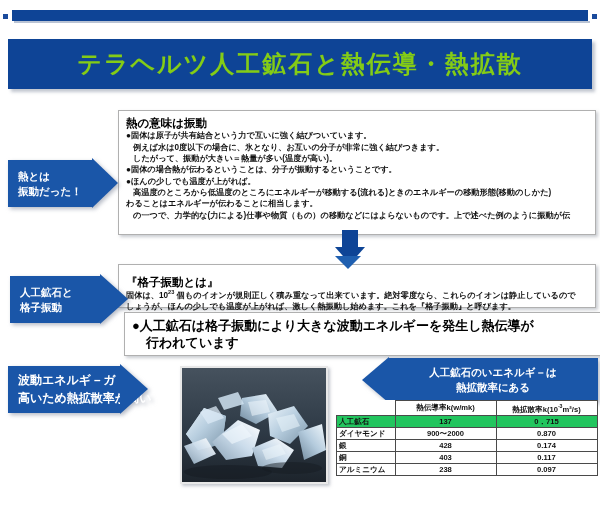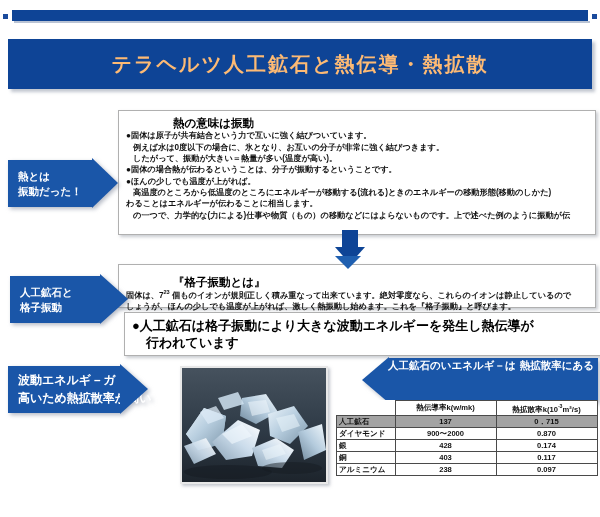"テラヘルツ人工鉱石と熱伝導・熱拡散" #title-text { color: #fdba74 -> #84cc16; font-size: 20px -> 24px }
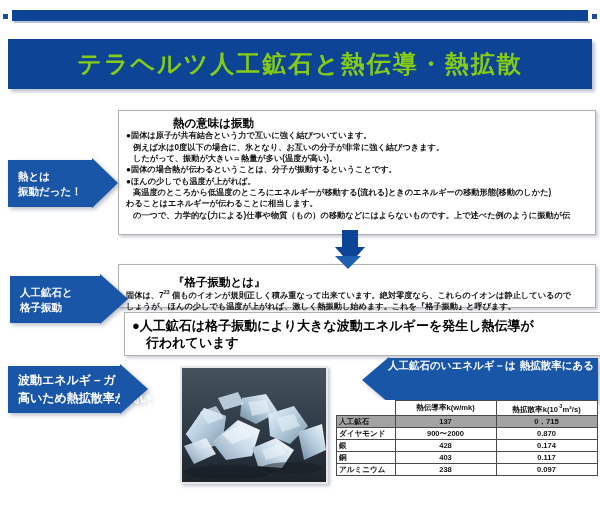"熱の意味は振動" .panel-head { margin-left: 47px -> none }
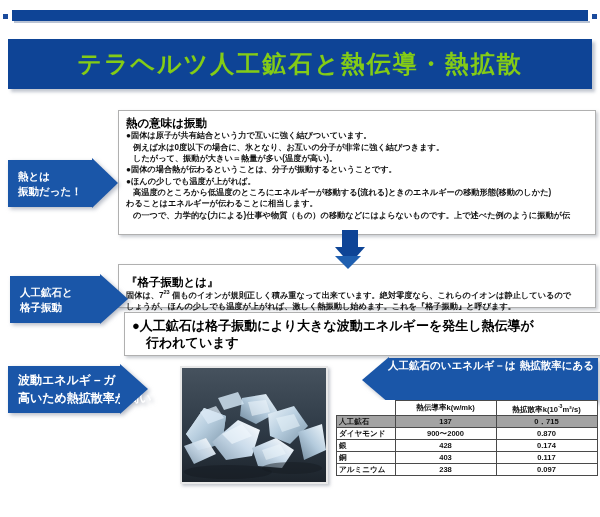"固体は、7" span { text: 7 -> 10 }
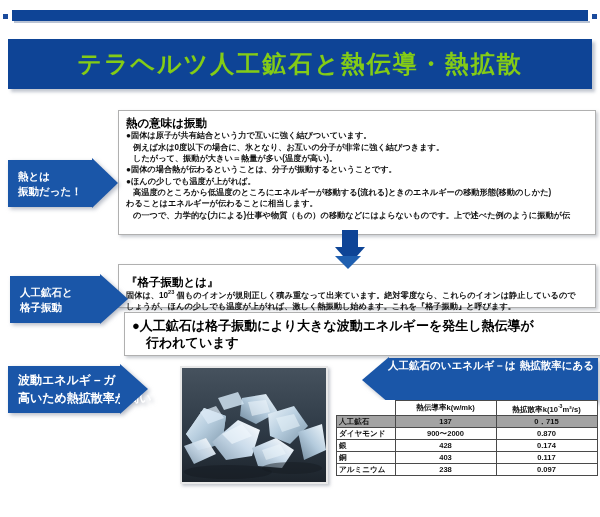"人工鉱石のいエネルギ－は" #callout-diffusivity .body { align-items: none -> center; flex-direction: row -> column }
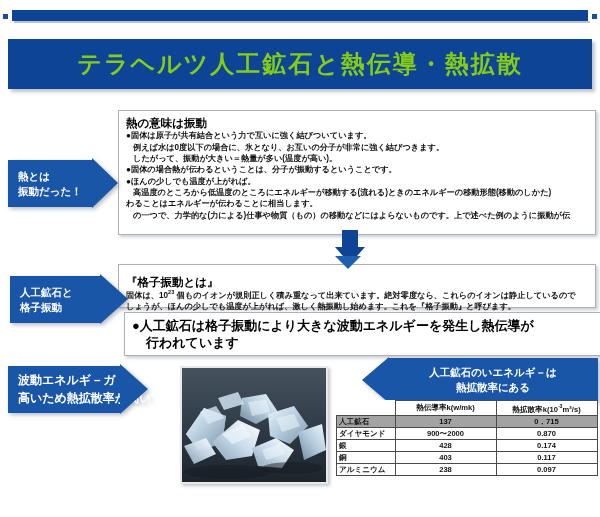"人工鉱石" table.datatbl tr.hl td { background: #a3a3a3 -> #22c55e }
